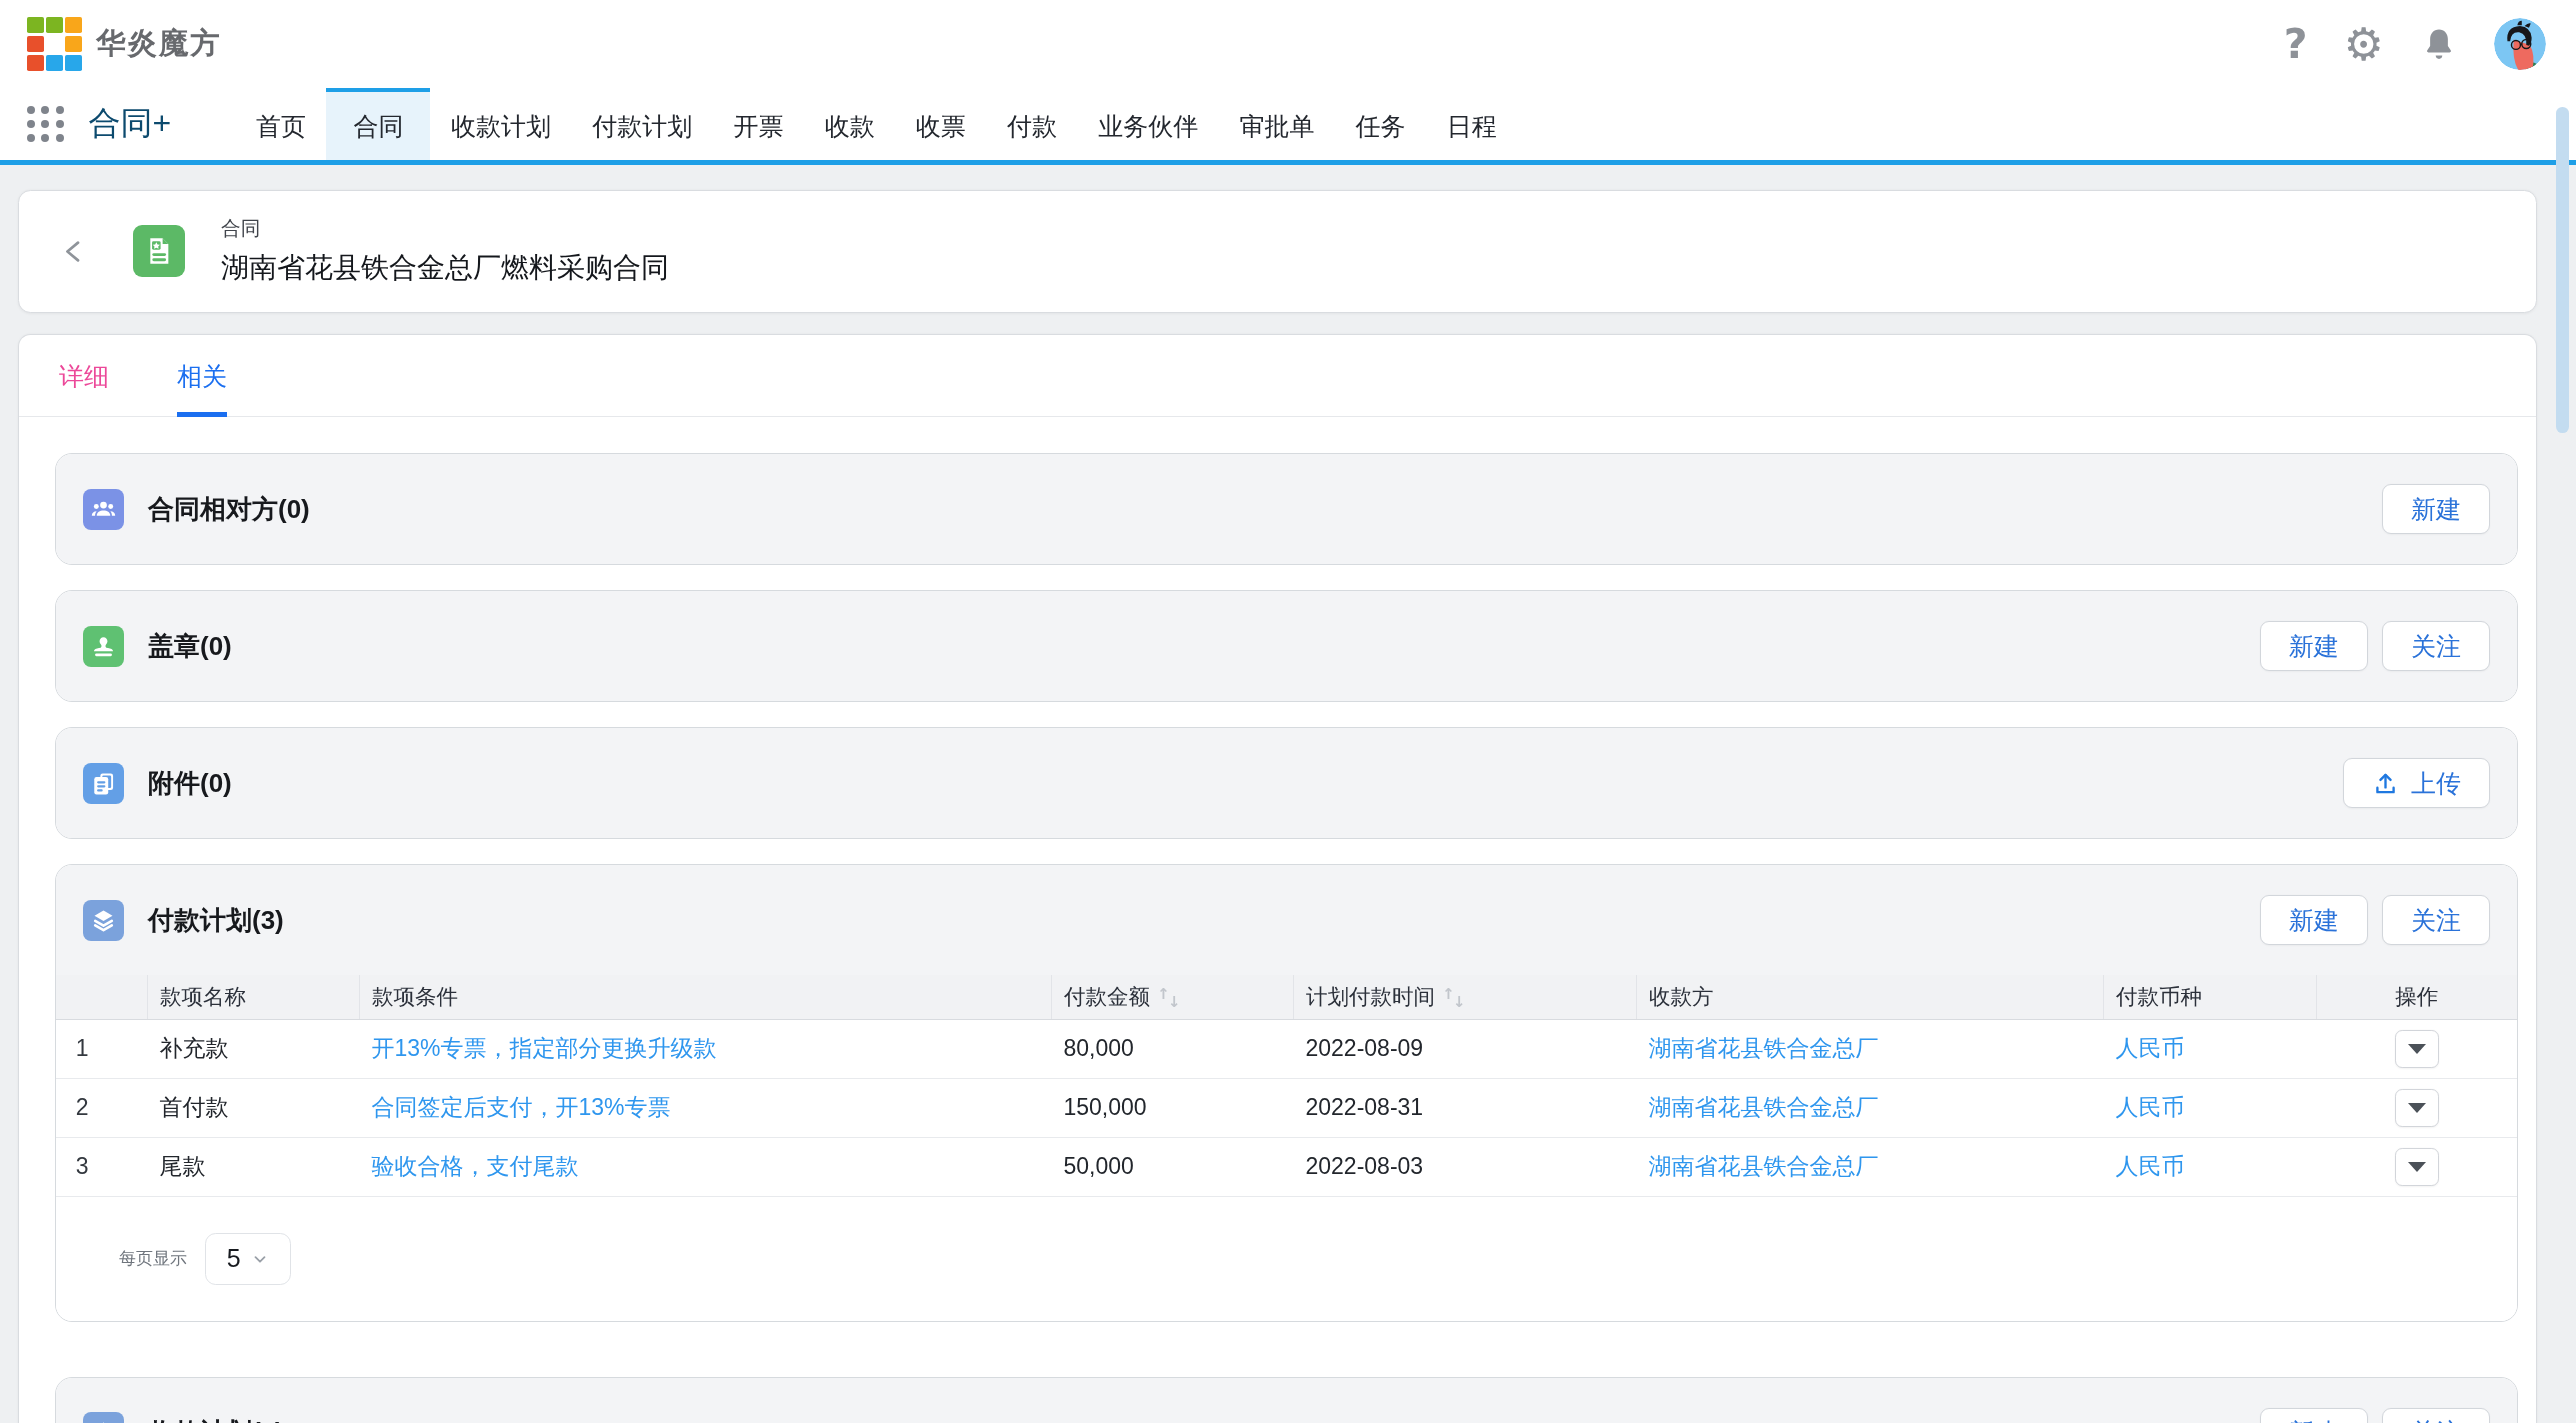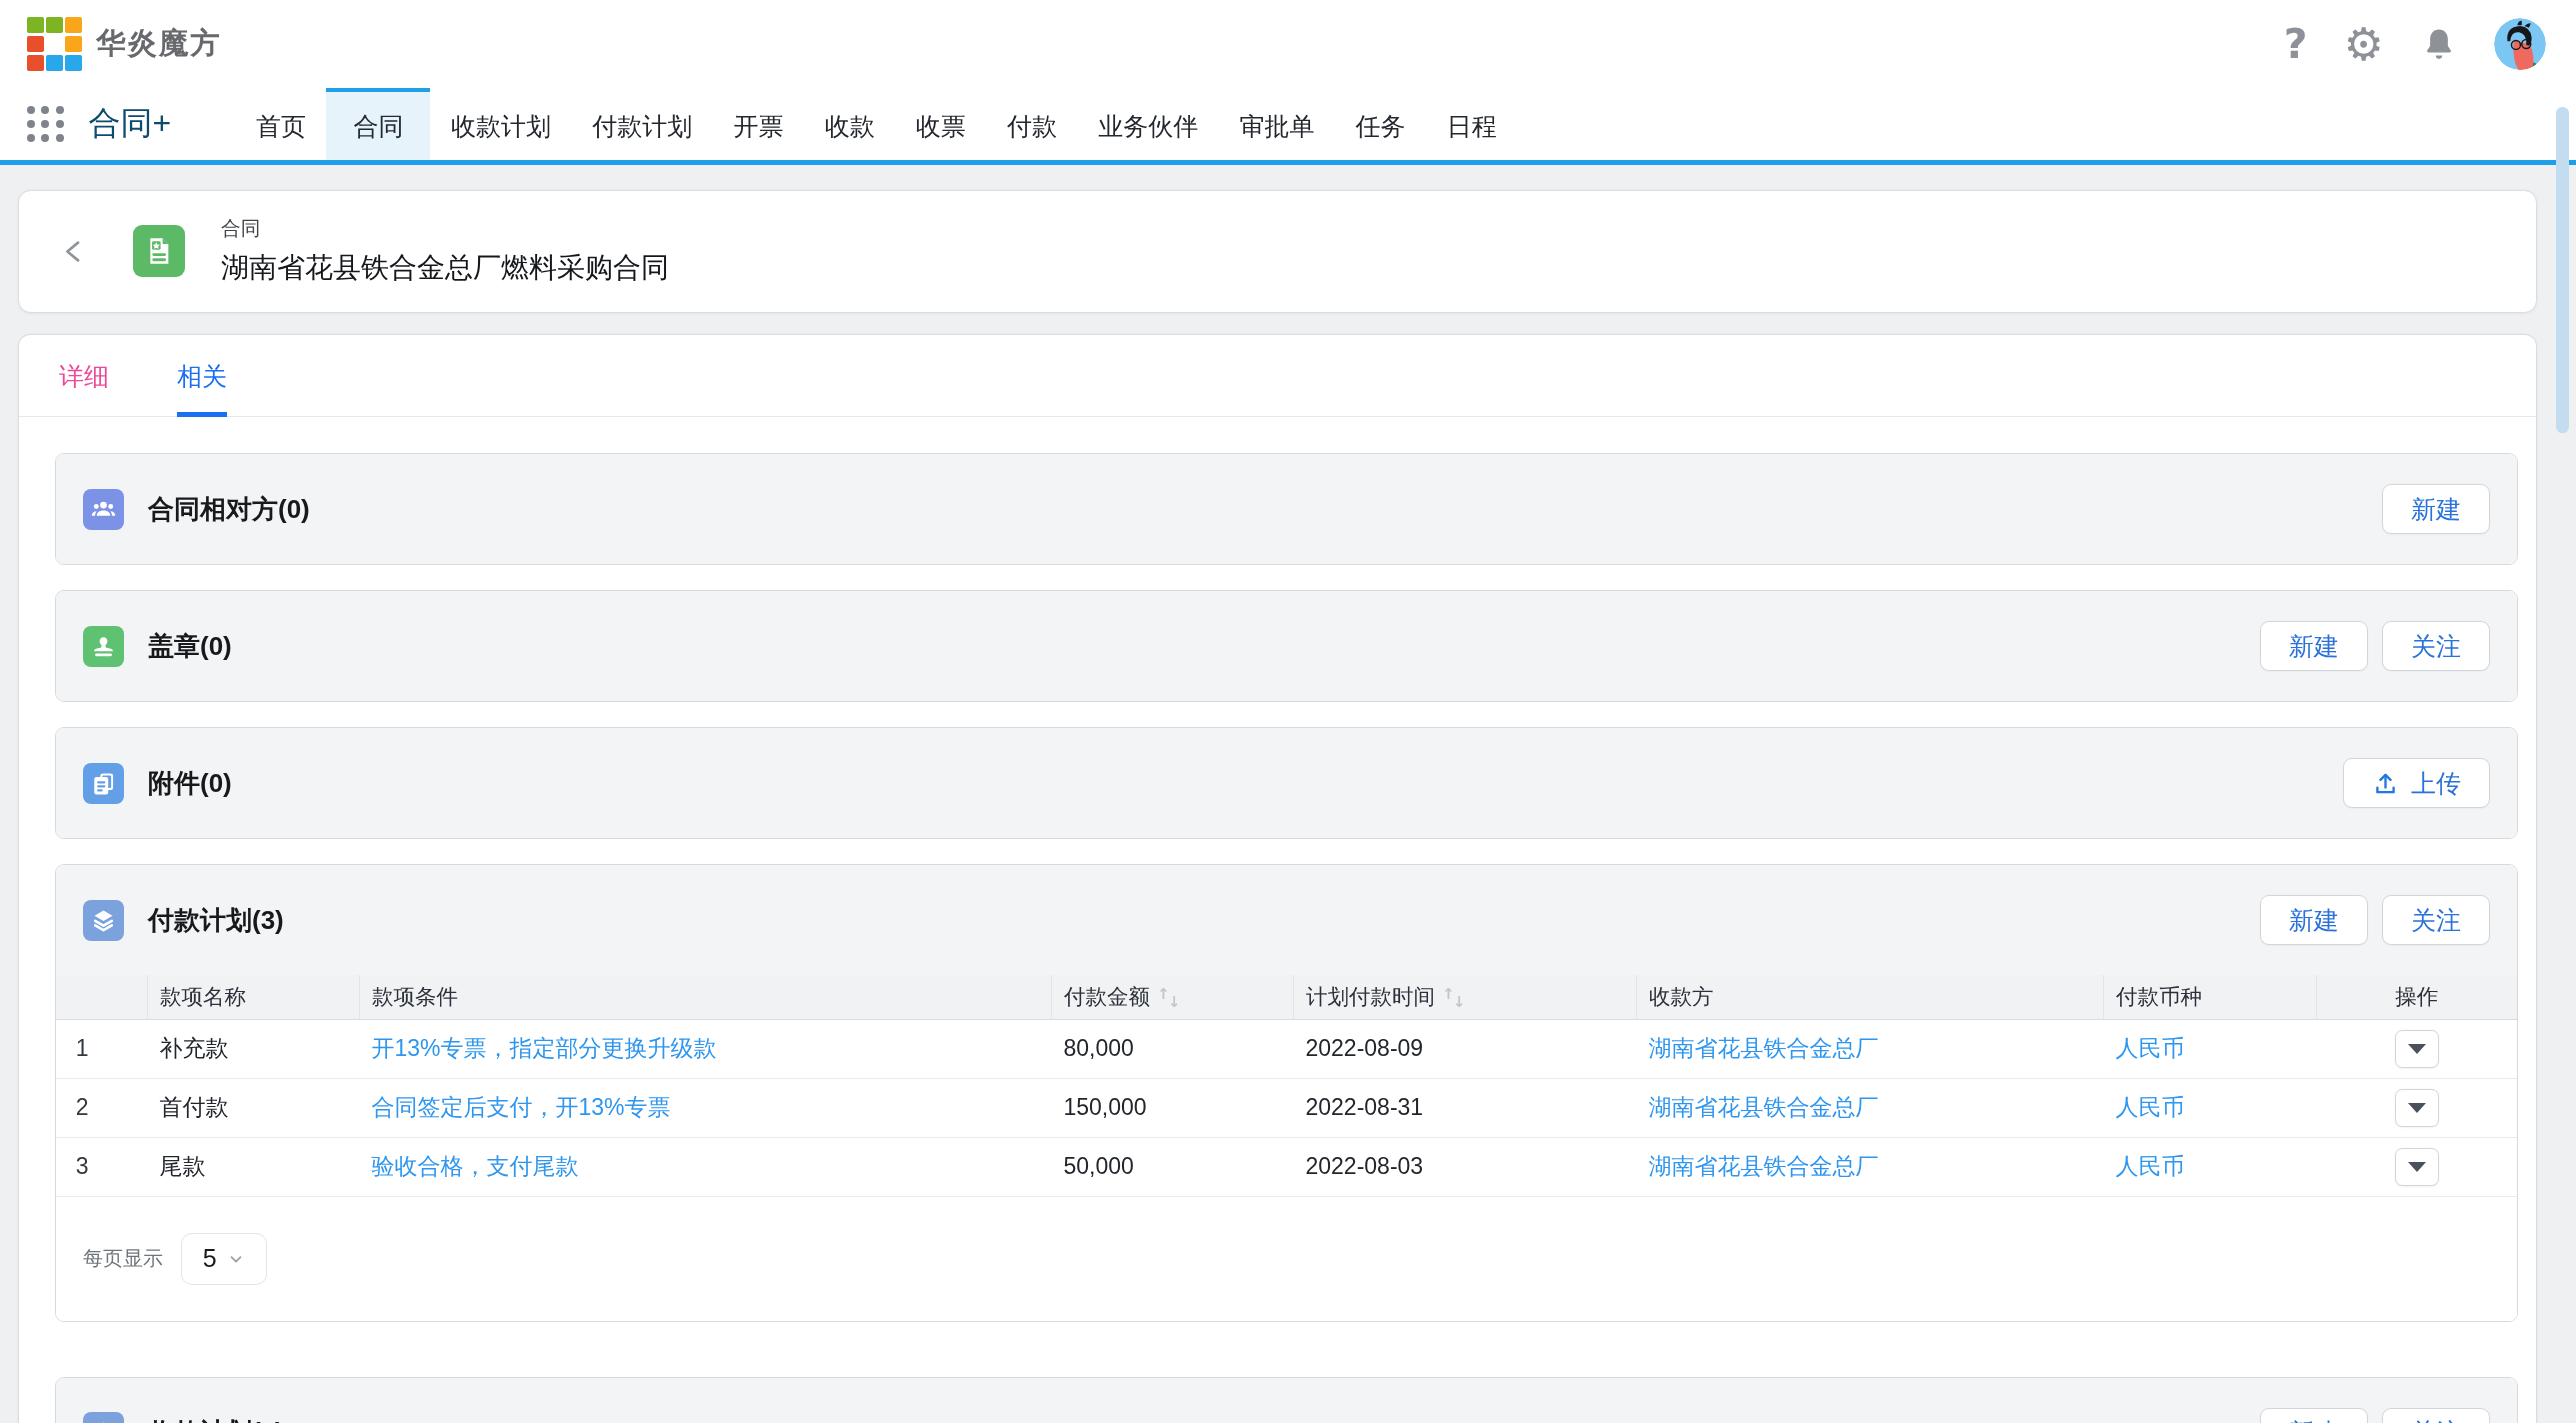"合同相对方(0)" .rel-card { border-radius: 9px -> 17px }
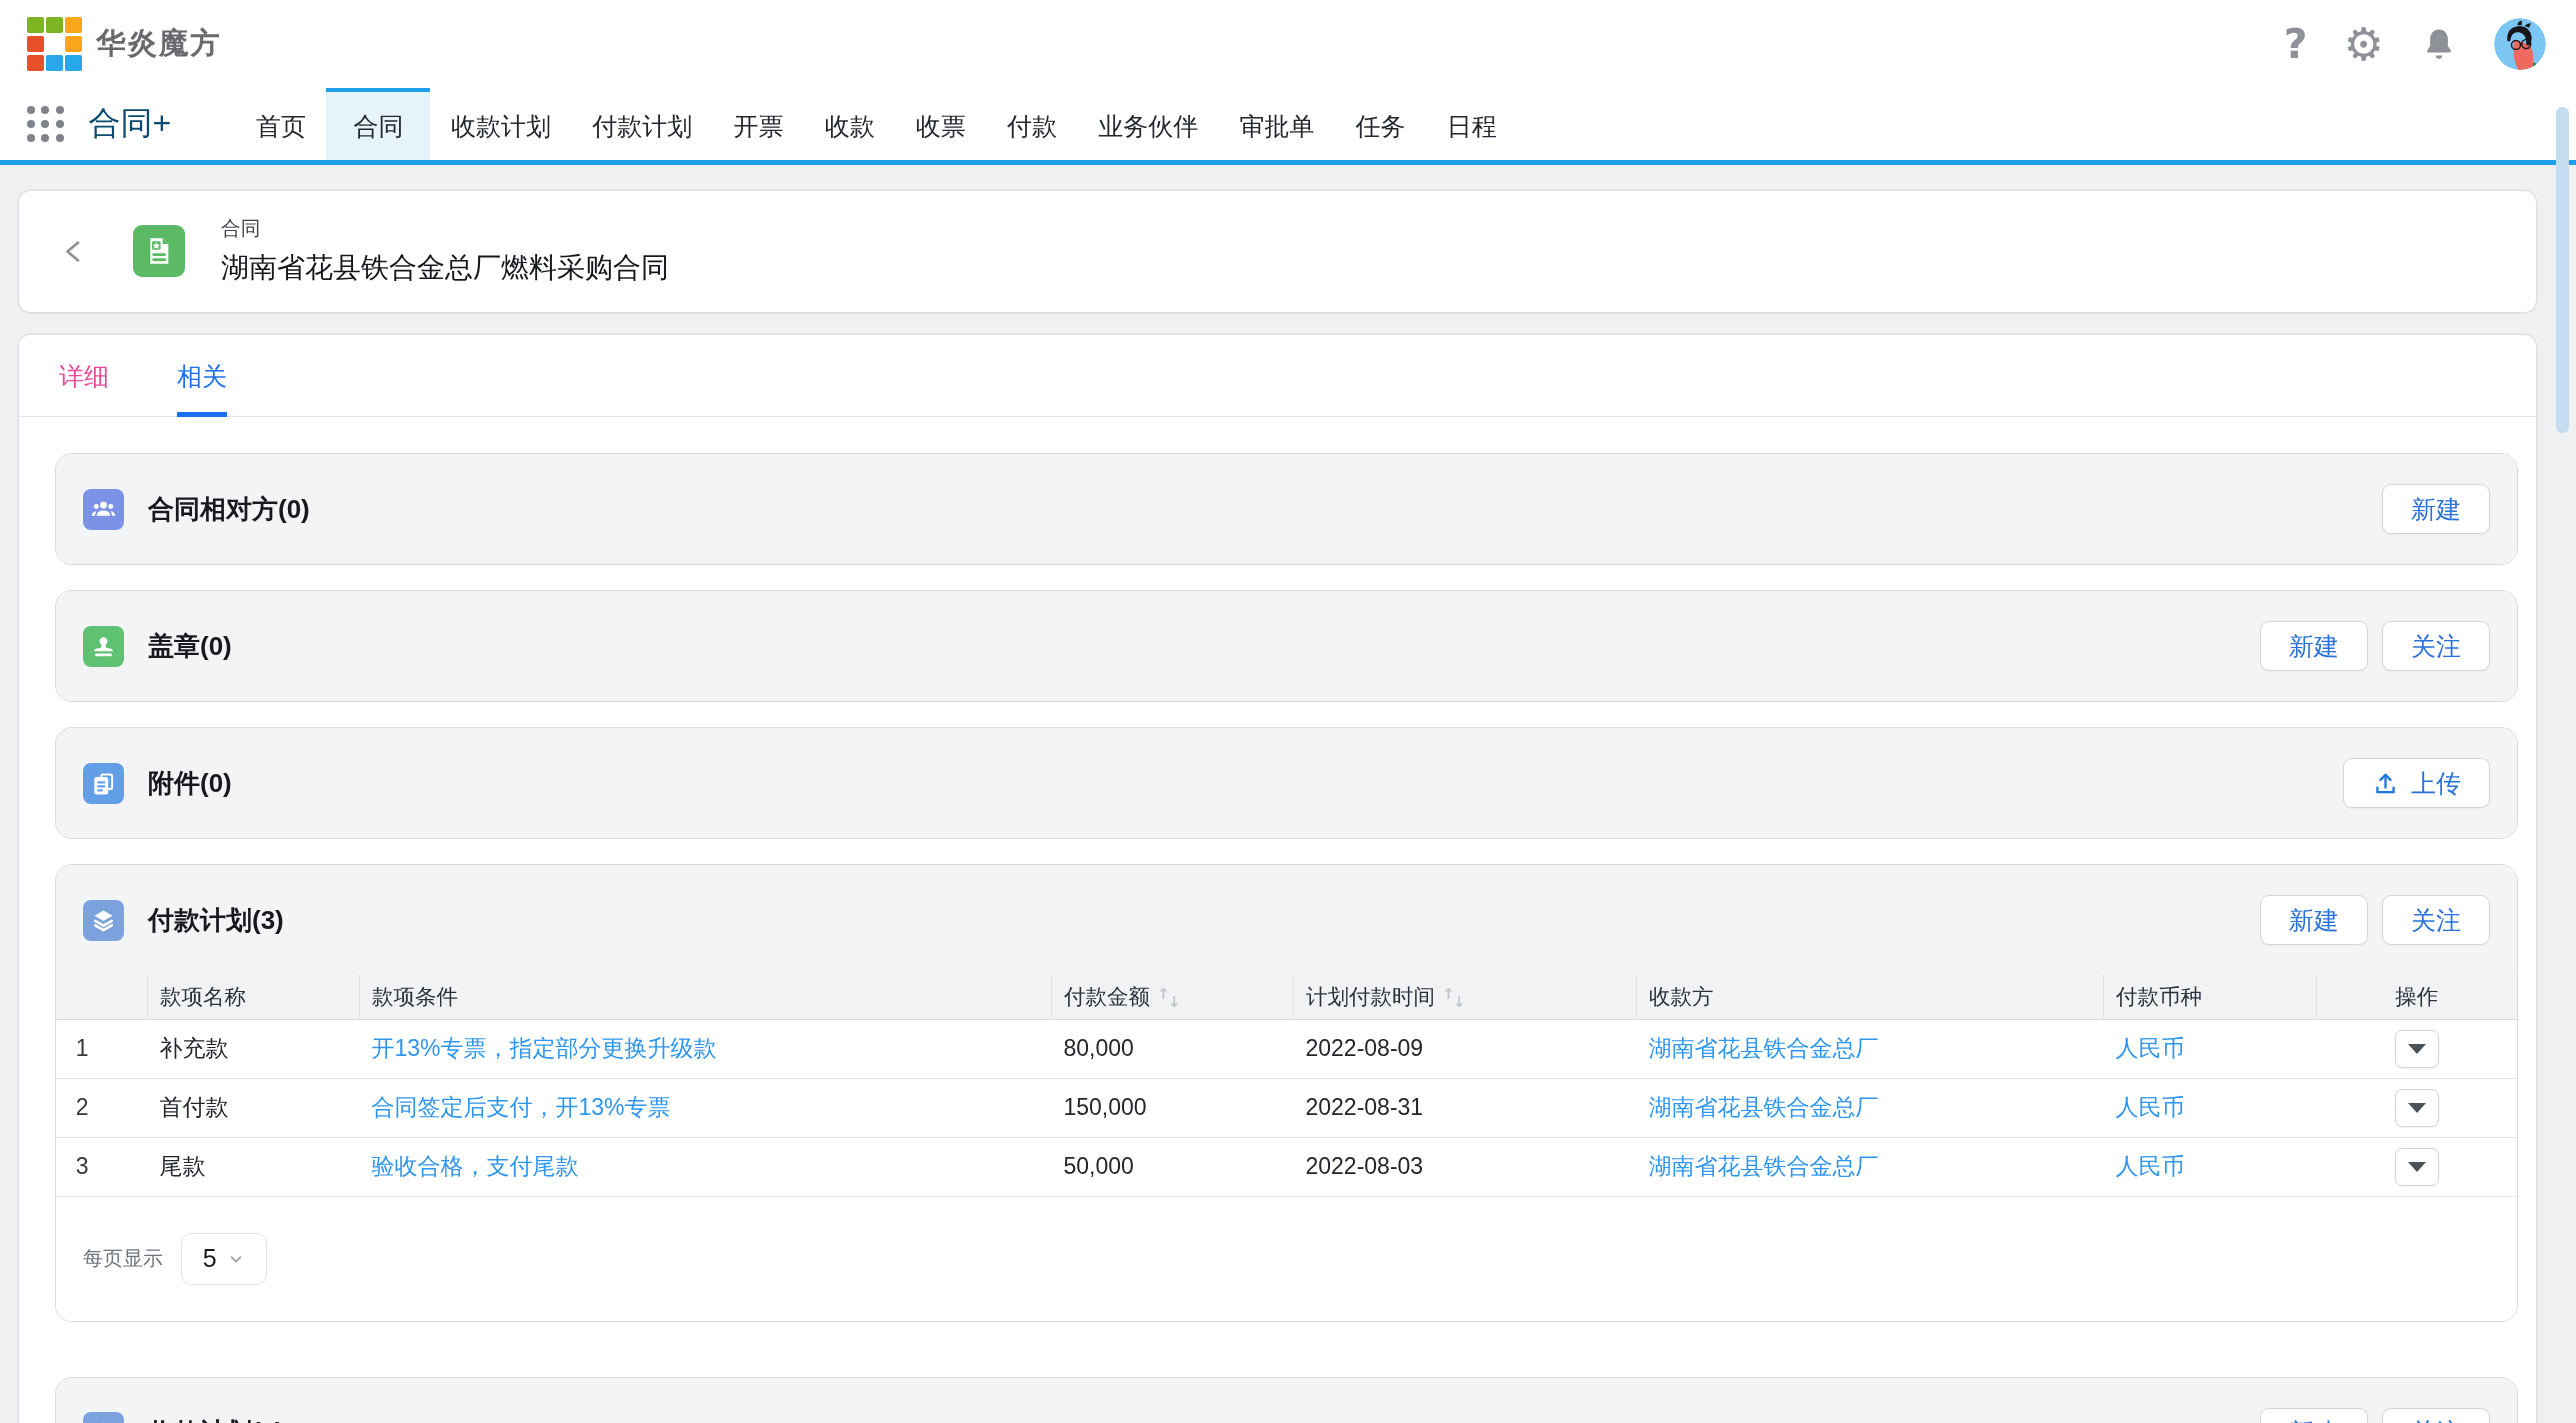"每页显示" .pager-label { font-size: 20px -> 17px; margin-left: none -> 36px }
